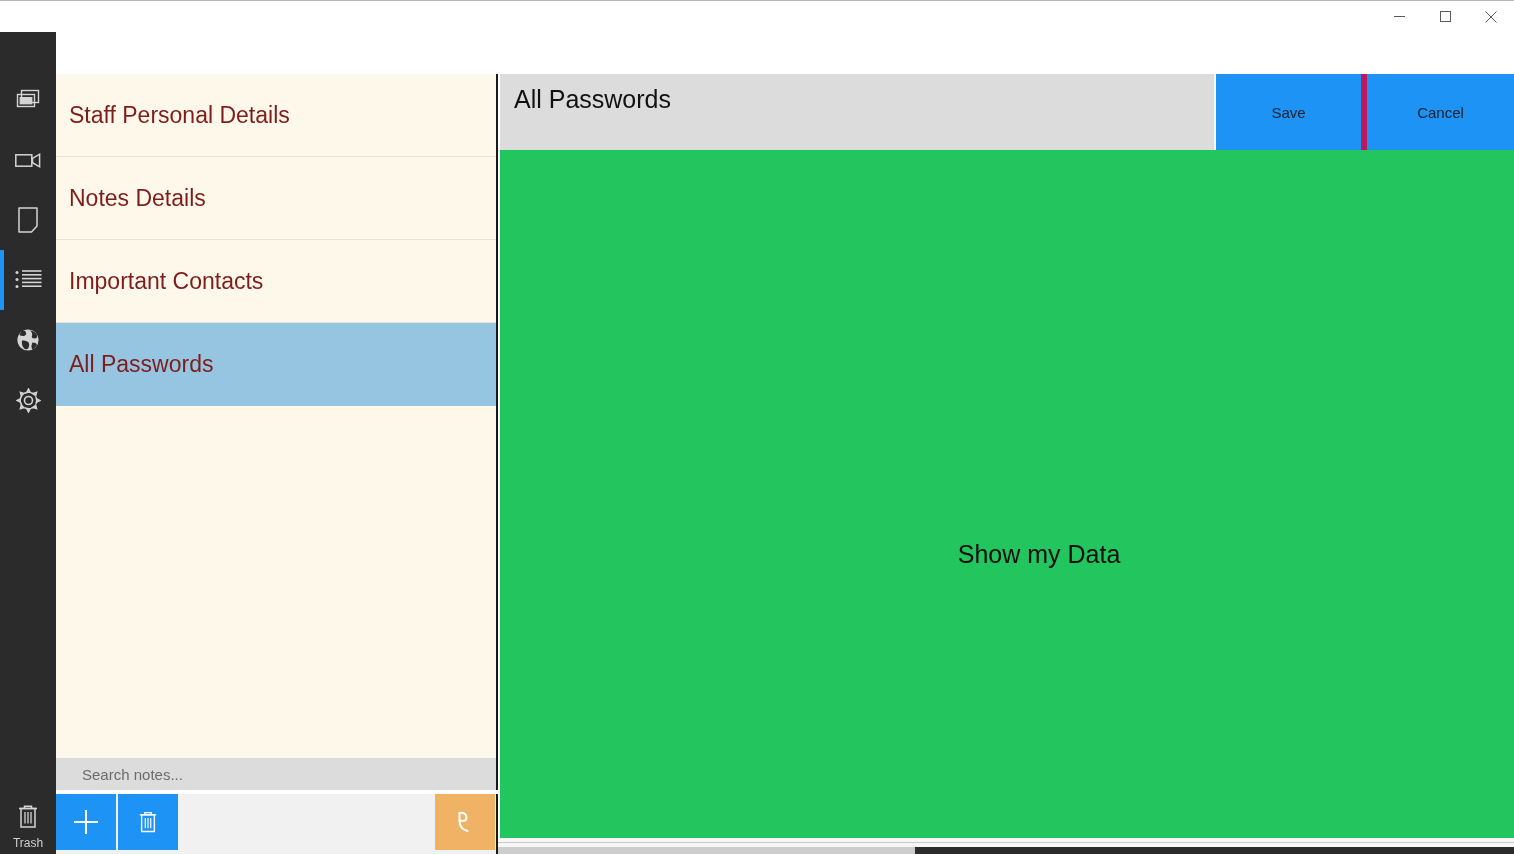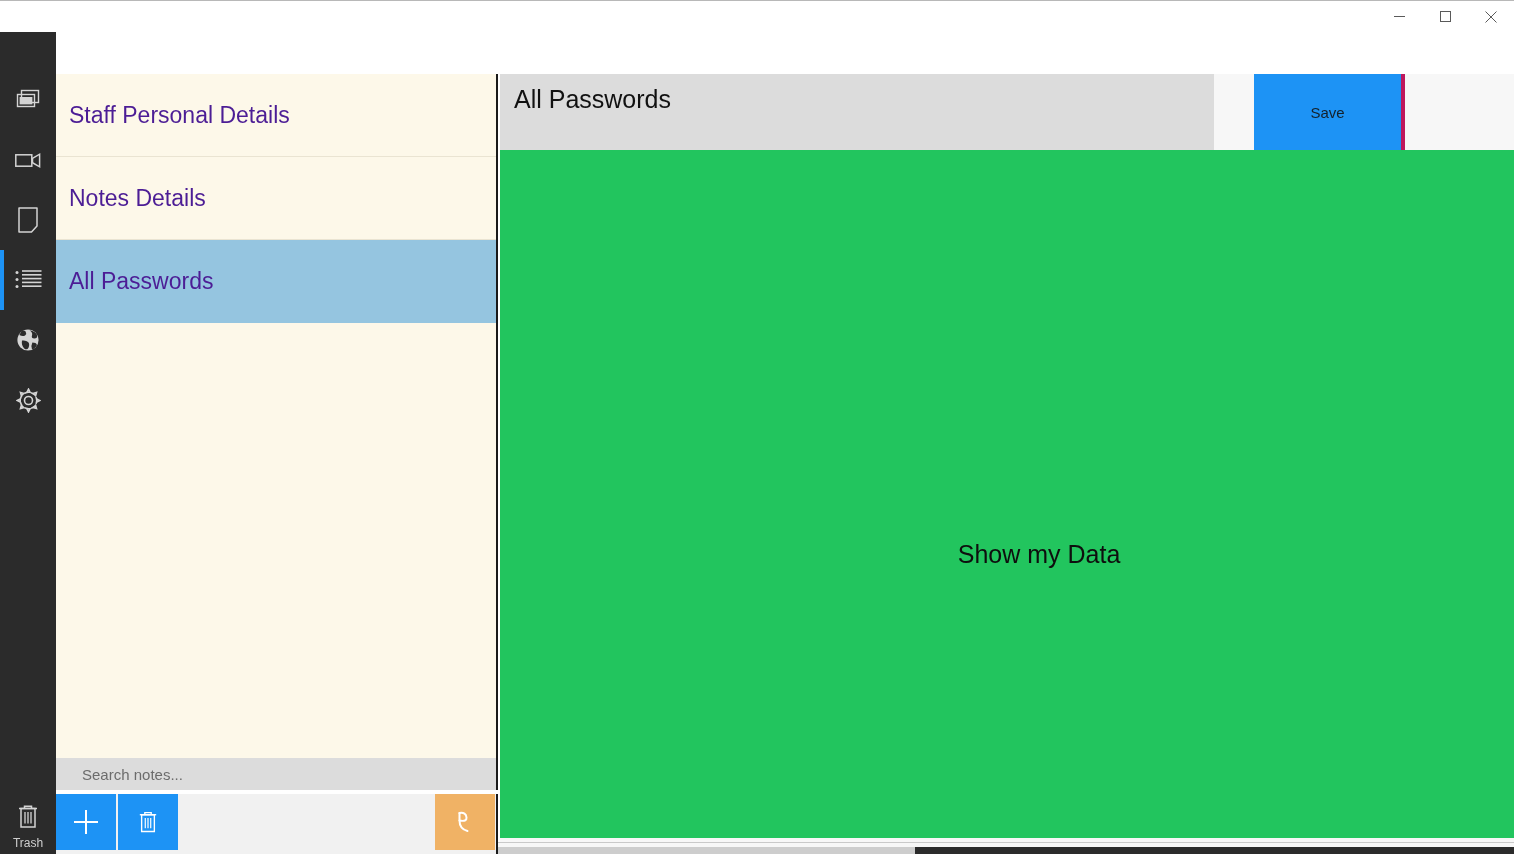"Staff Personal Details" .note-item { color: #4c1d95 -> #7f1d1d }
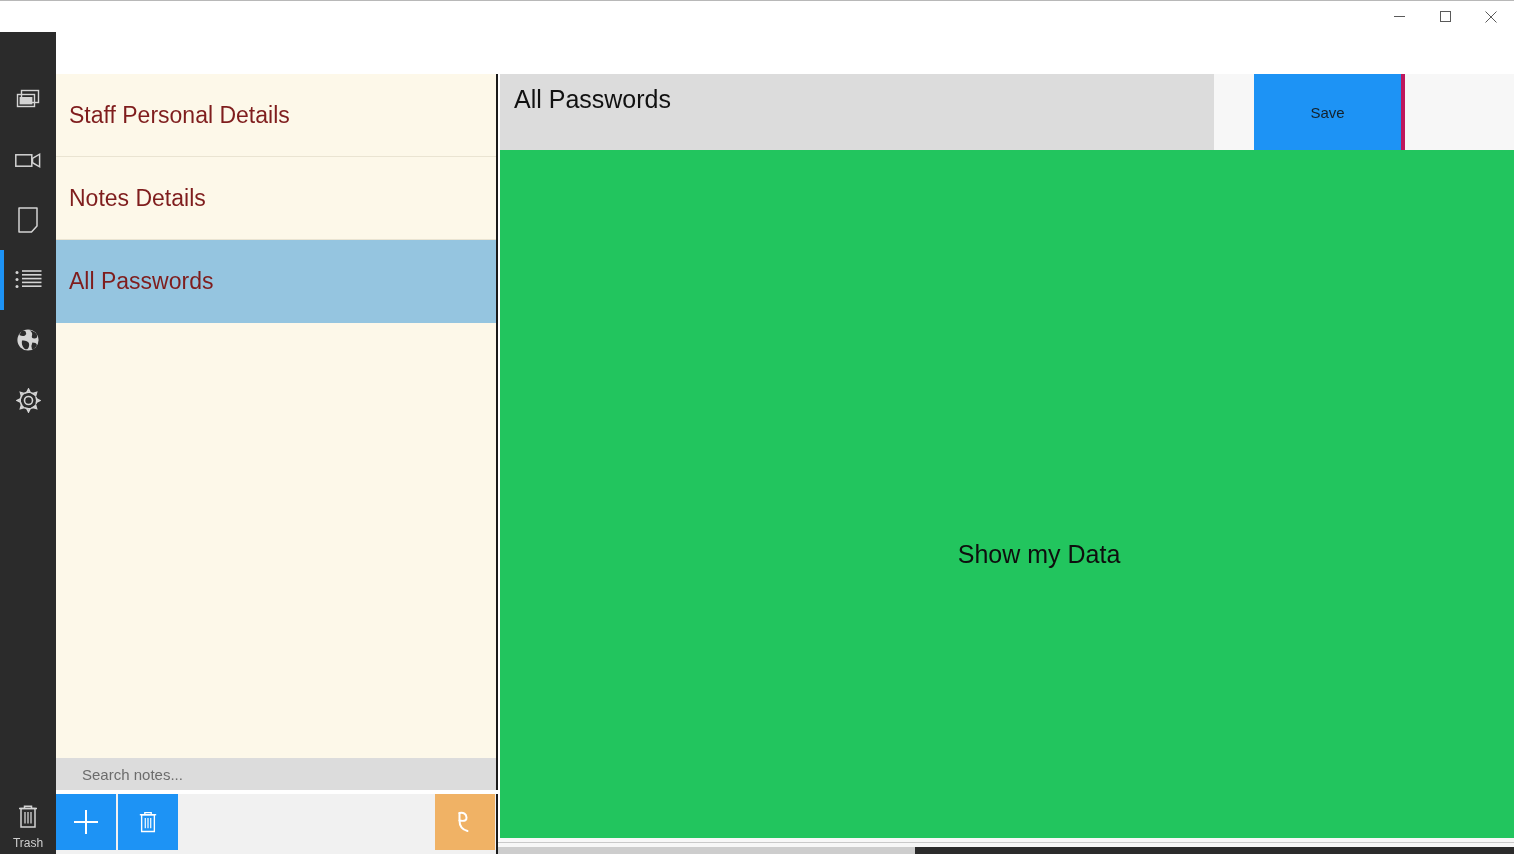"Save" .btn-save { border-right: 4px solid #be185d -> 6px solid #be185d; left: 754px -> 716px }
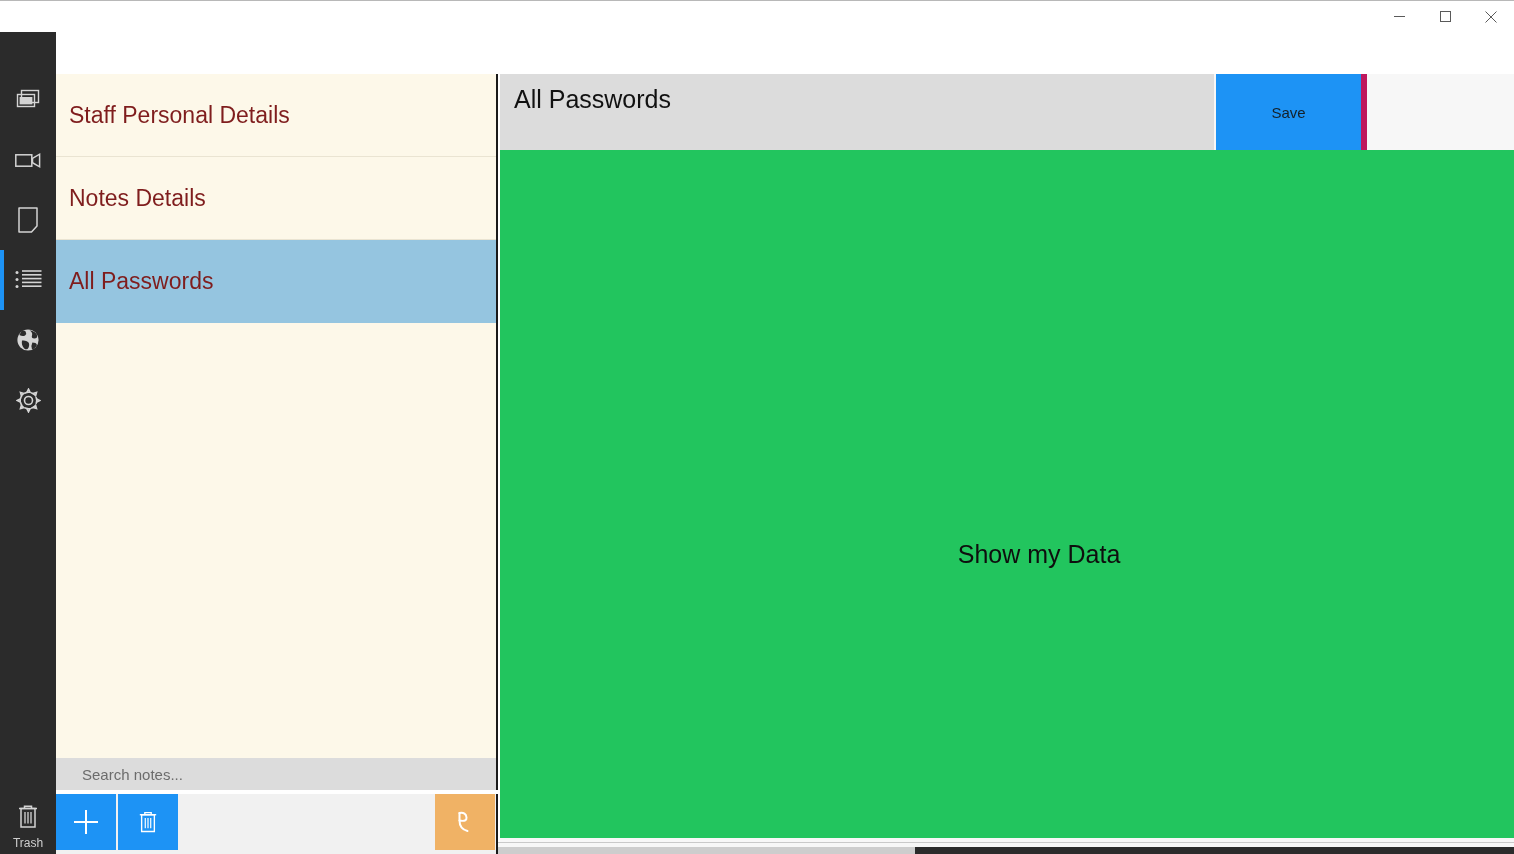"Cancel" div.hdr-btn { html: none -> <div>Cancel</div> }
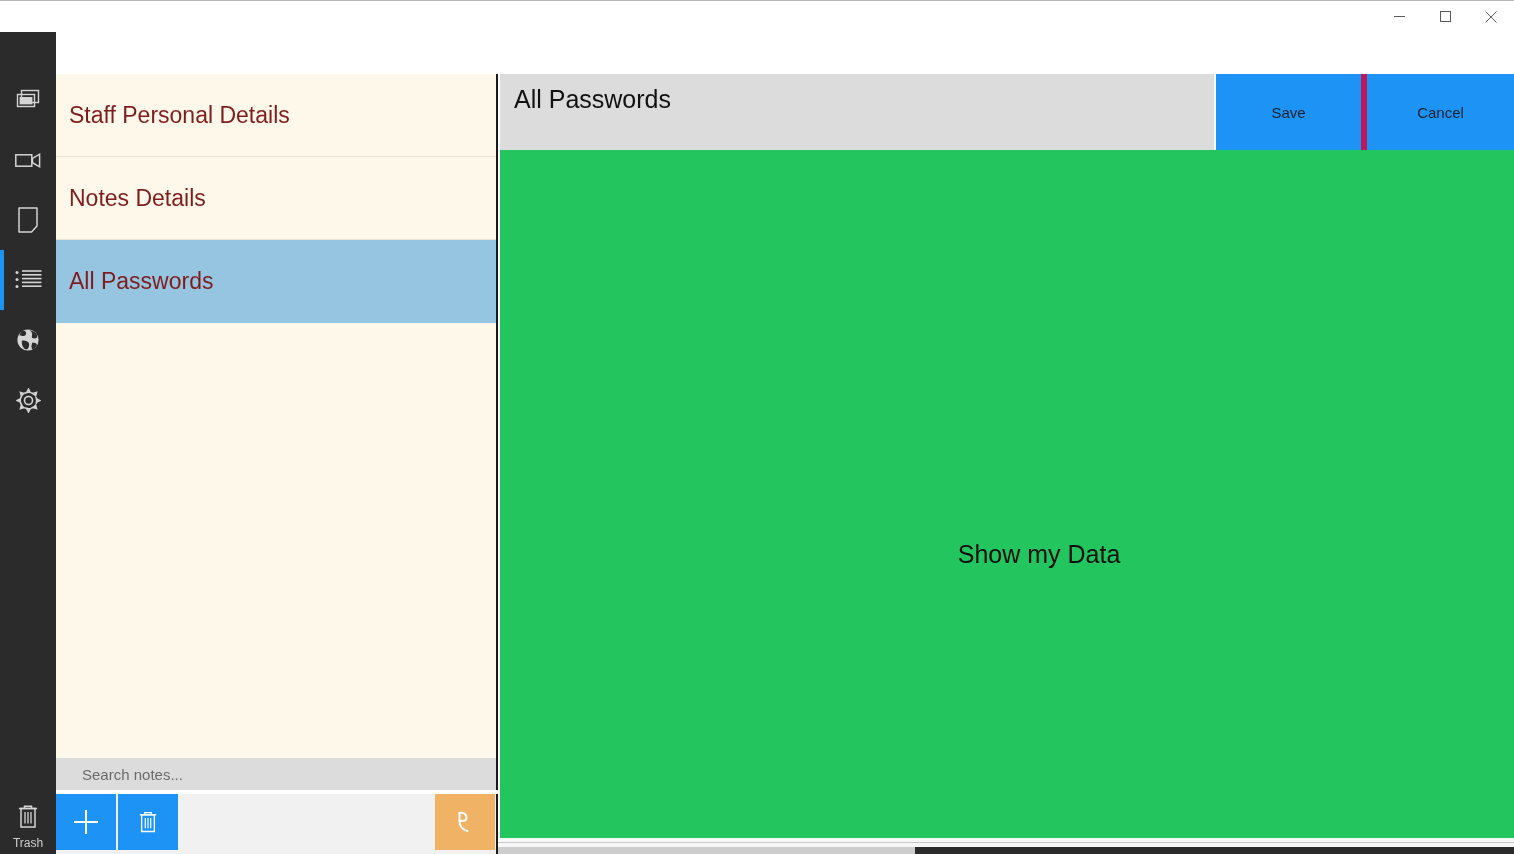"Important Contacts" div.note-item { html: none -> <div> <span>Important Contacts</span> </div> }
